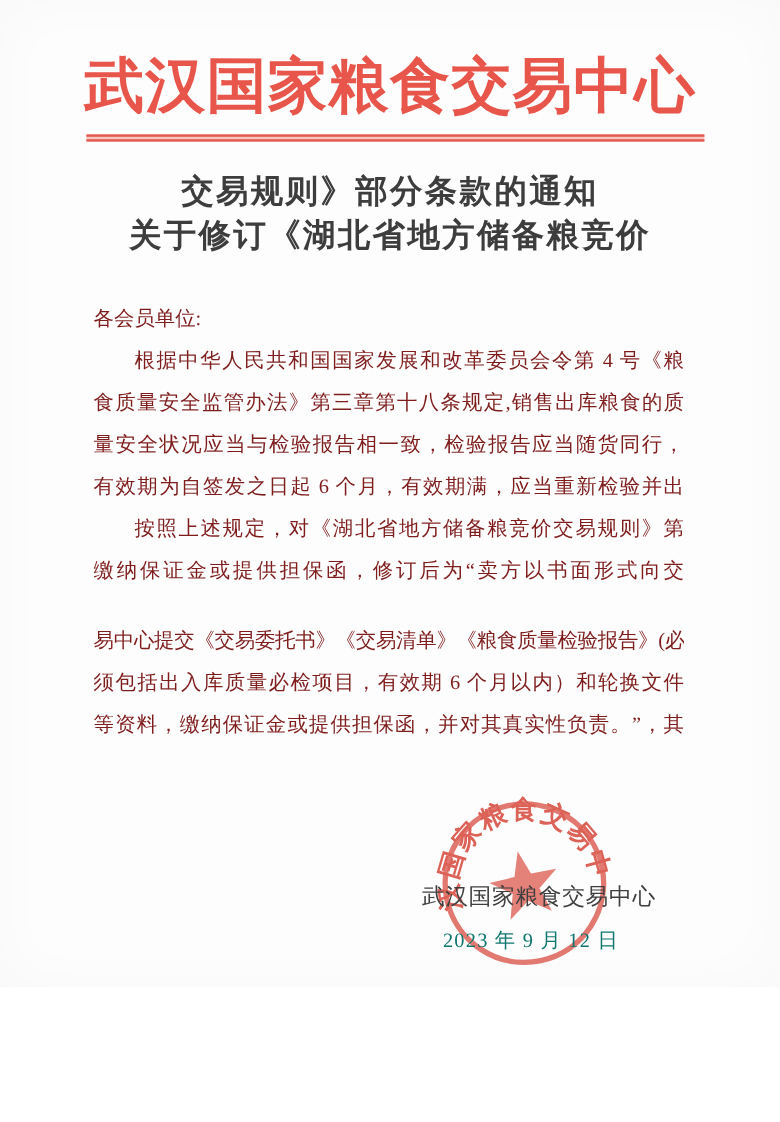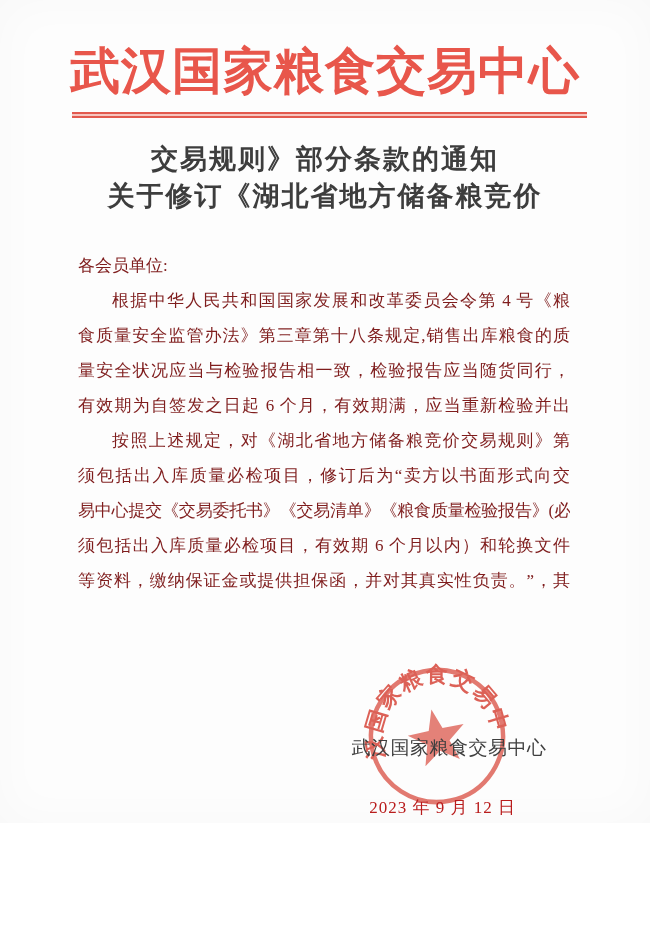"须包括出入库质量必检项目，修订后为“卖方以书面形式向交" div.line { text: 须包括出入库质量必检项目 -> 缴纳保证金或提供担保函 }
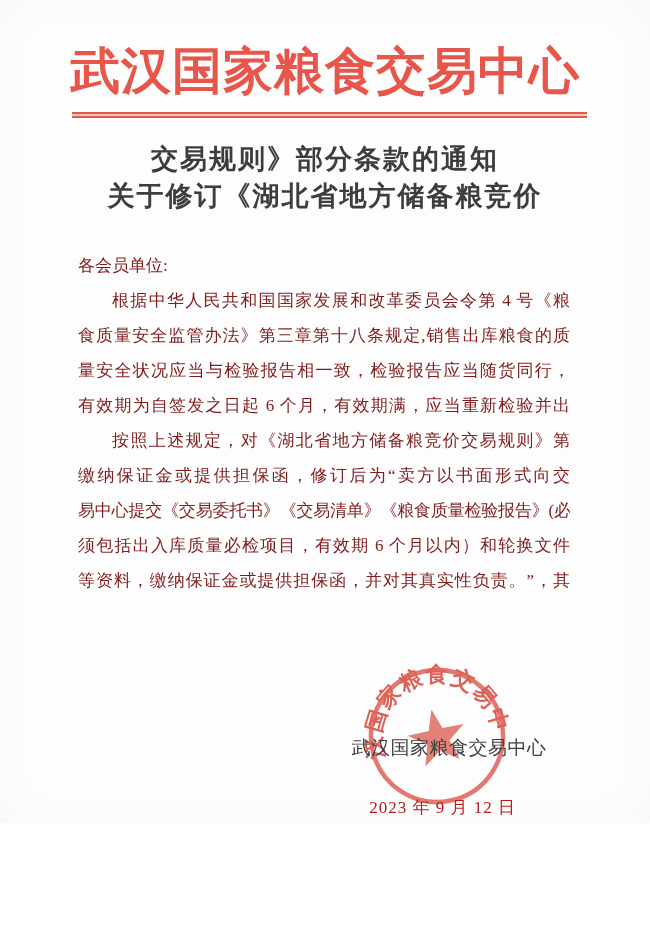"易中心提交《交易委托书》《交易清单》《粮食质量检验报告》(必" .line.tight { margin-top: none -> 23px }
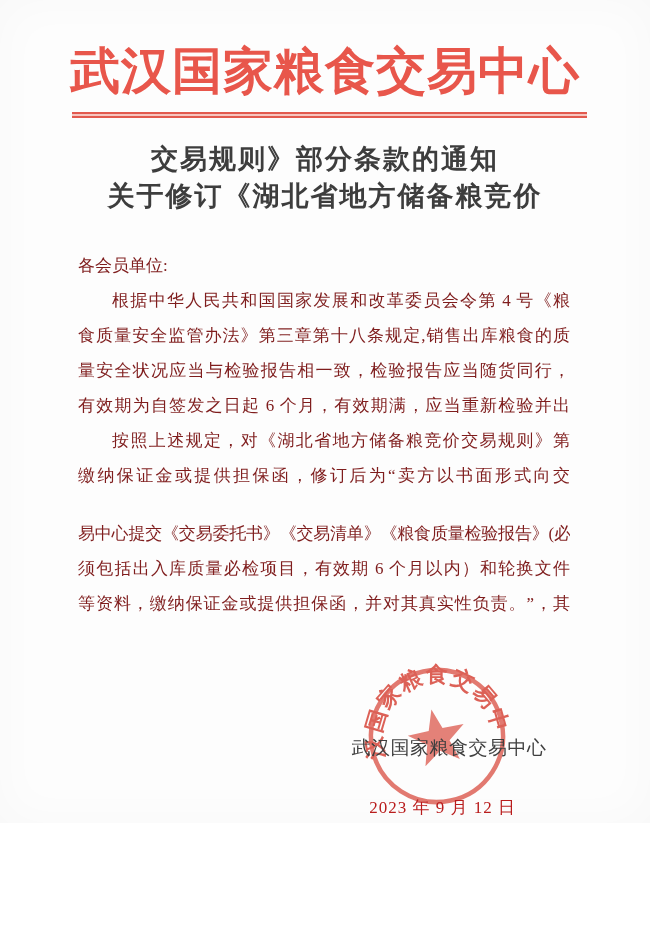"2023 年 9 月 12" .sig-date { color: #b91c1c -> #0f766e; margin-top: 24px -> none }
